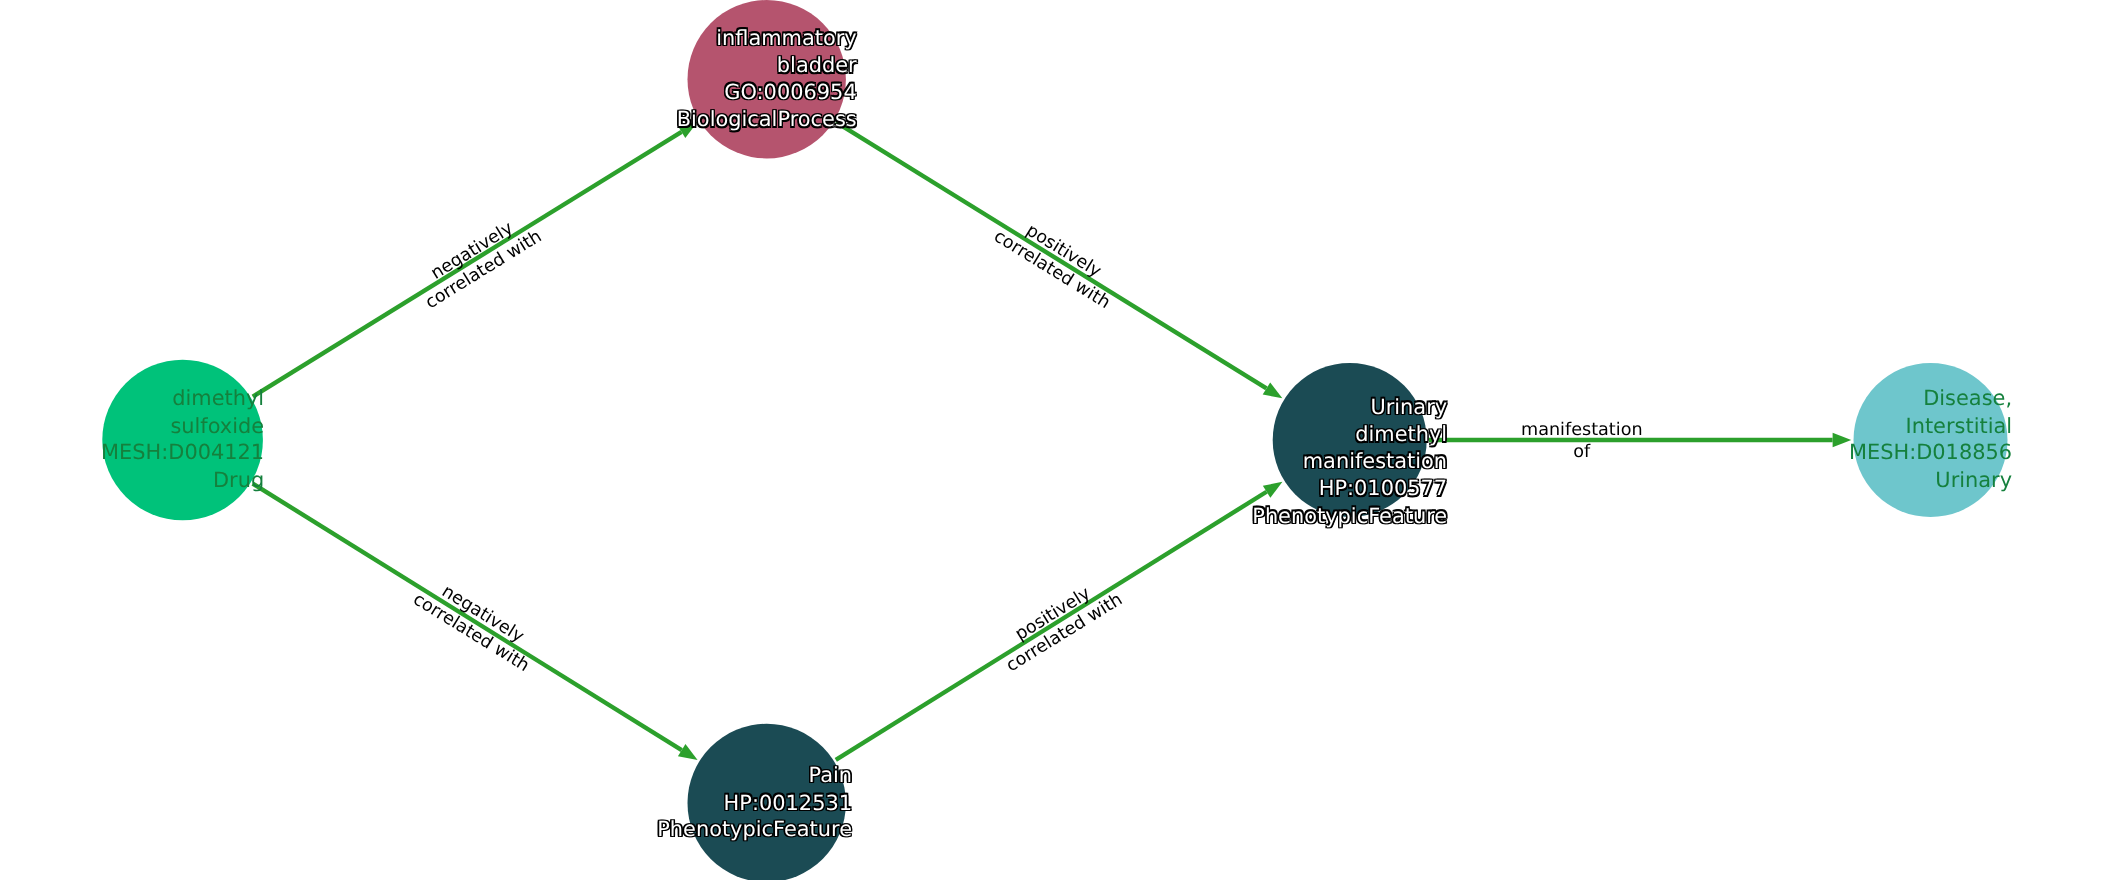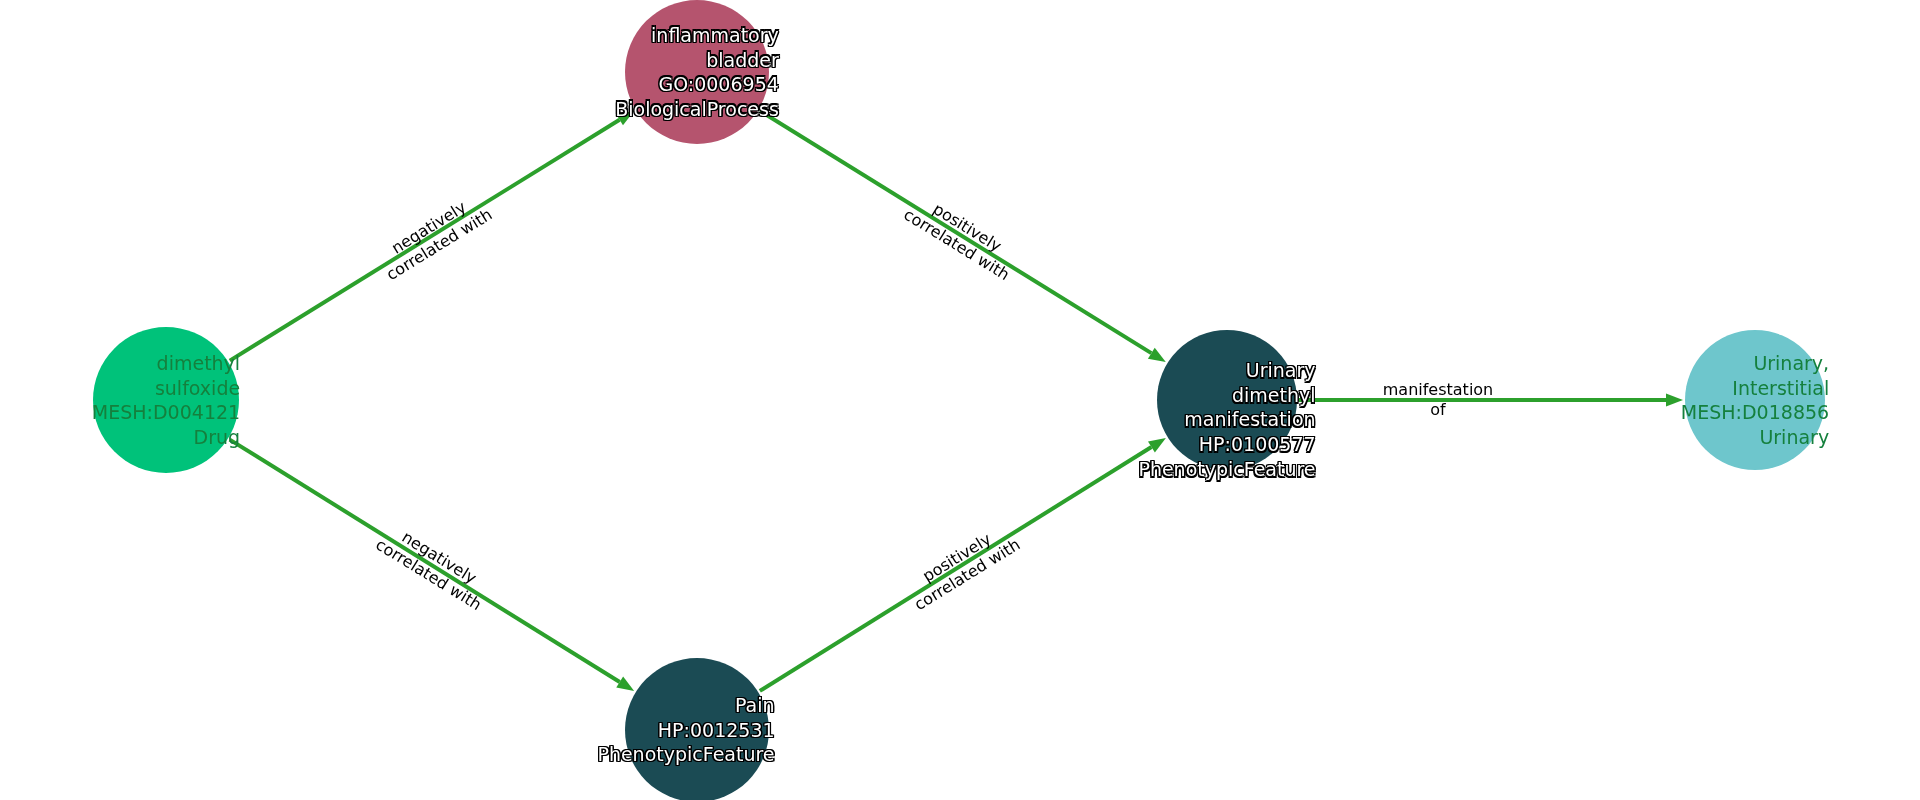"Urinary," span.ln { text: Urinary -> Disease }
